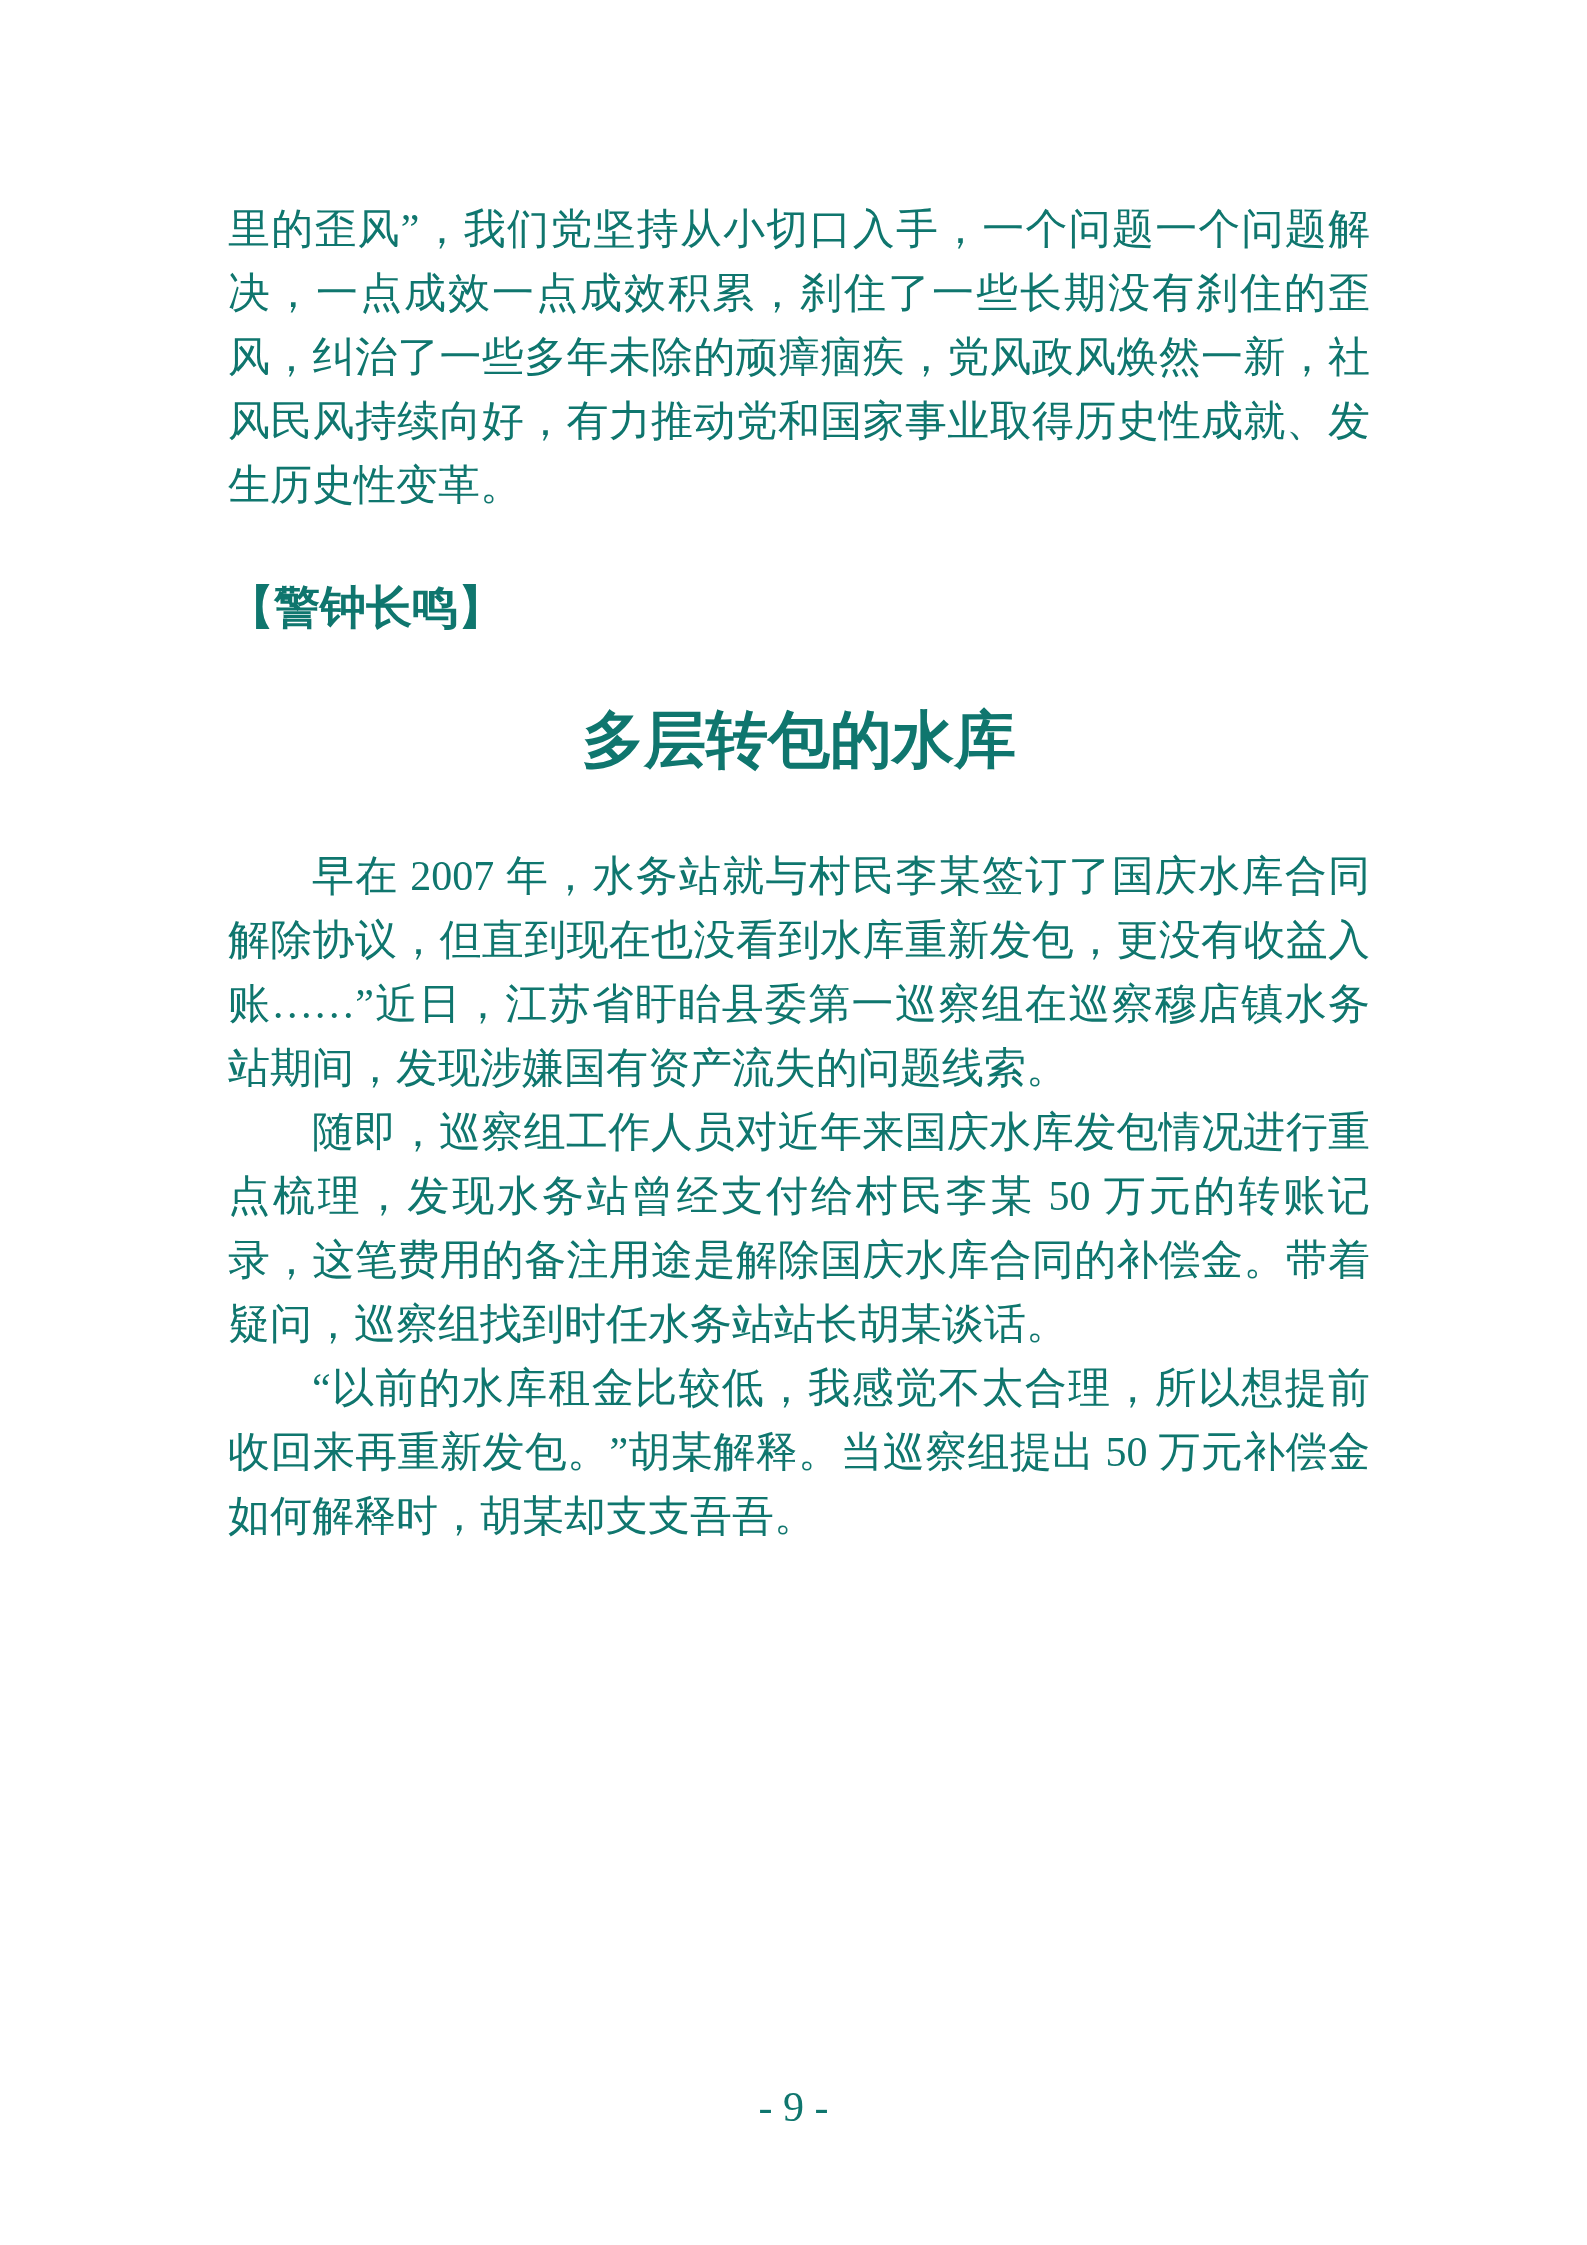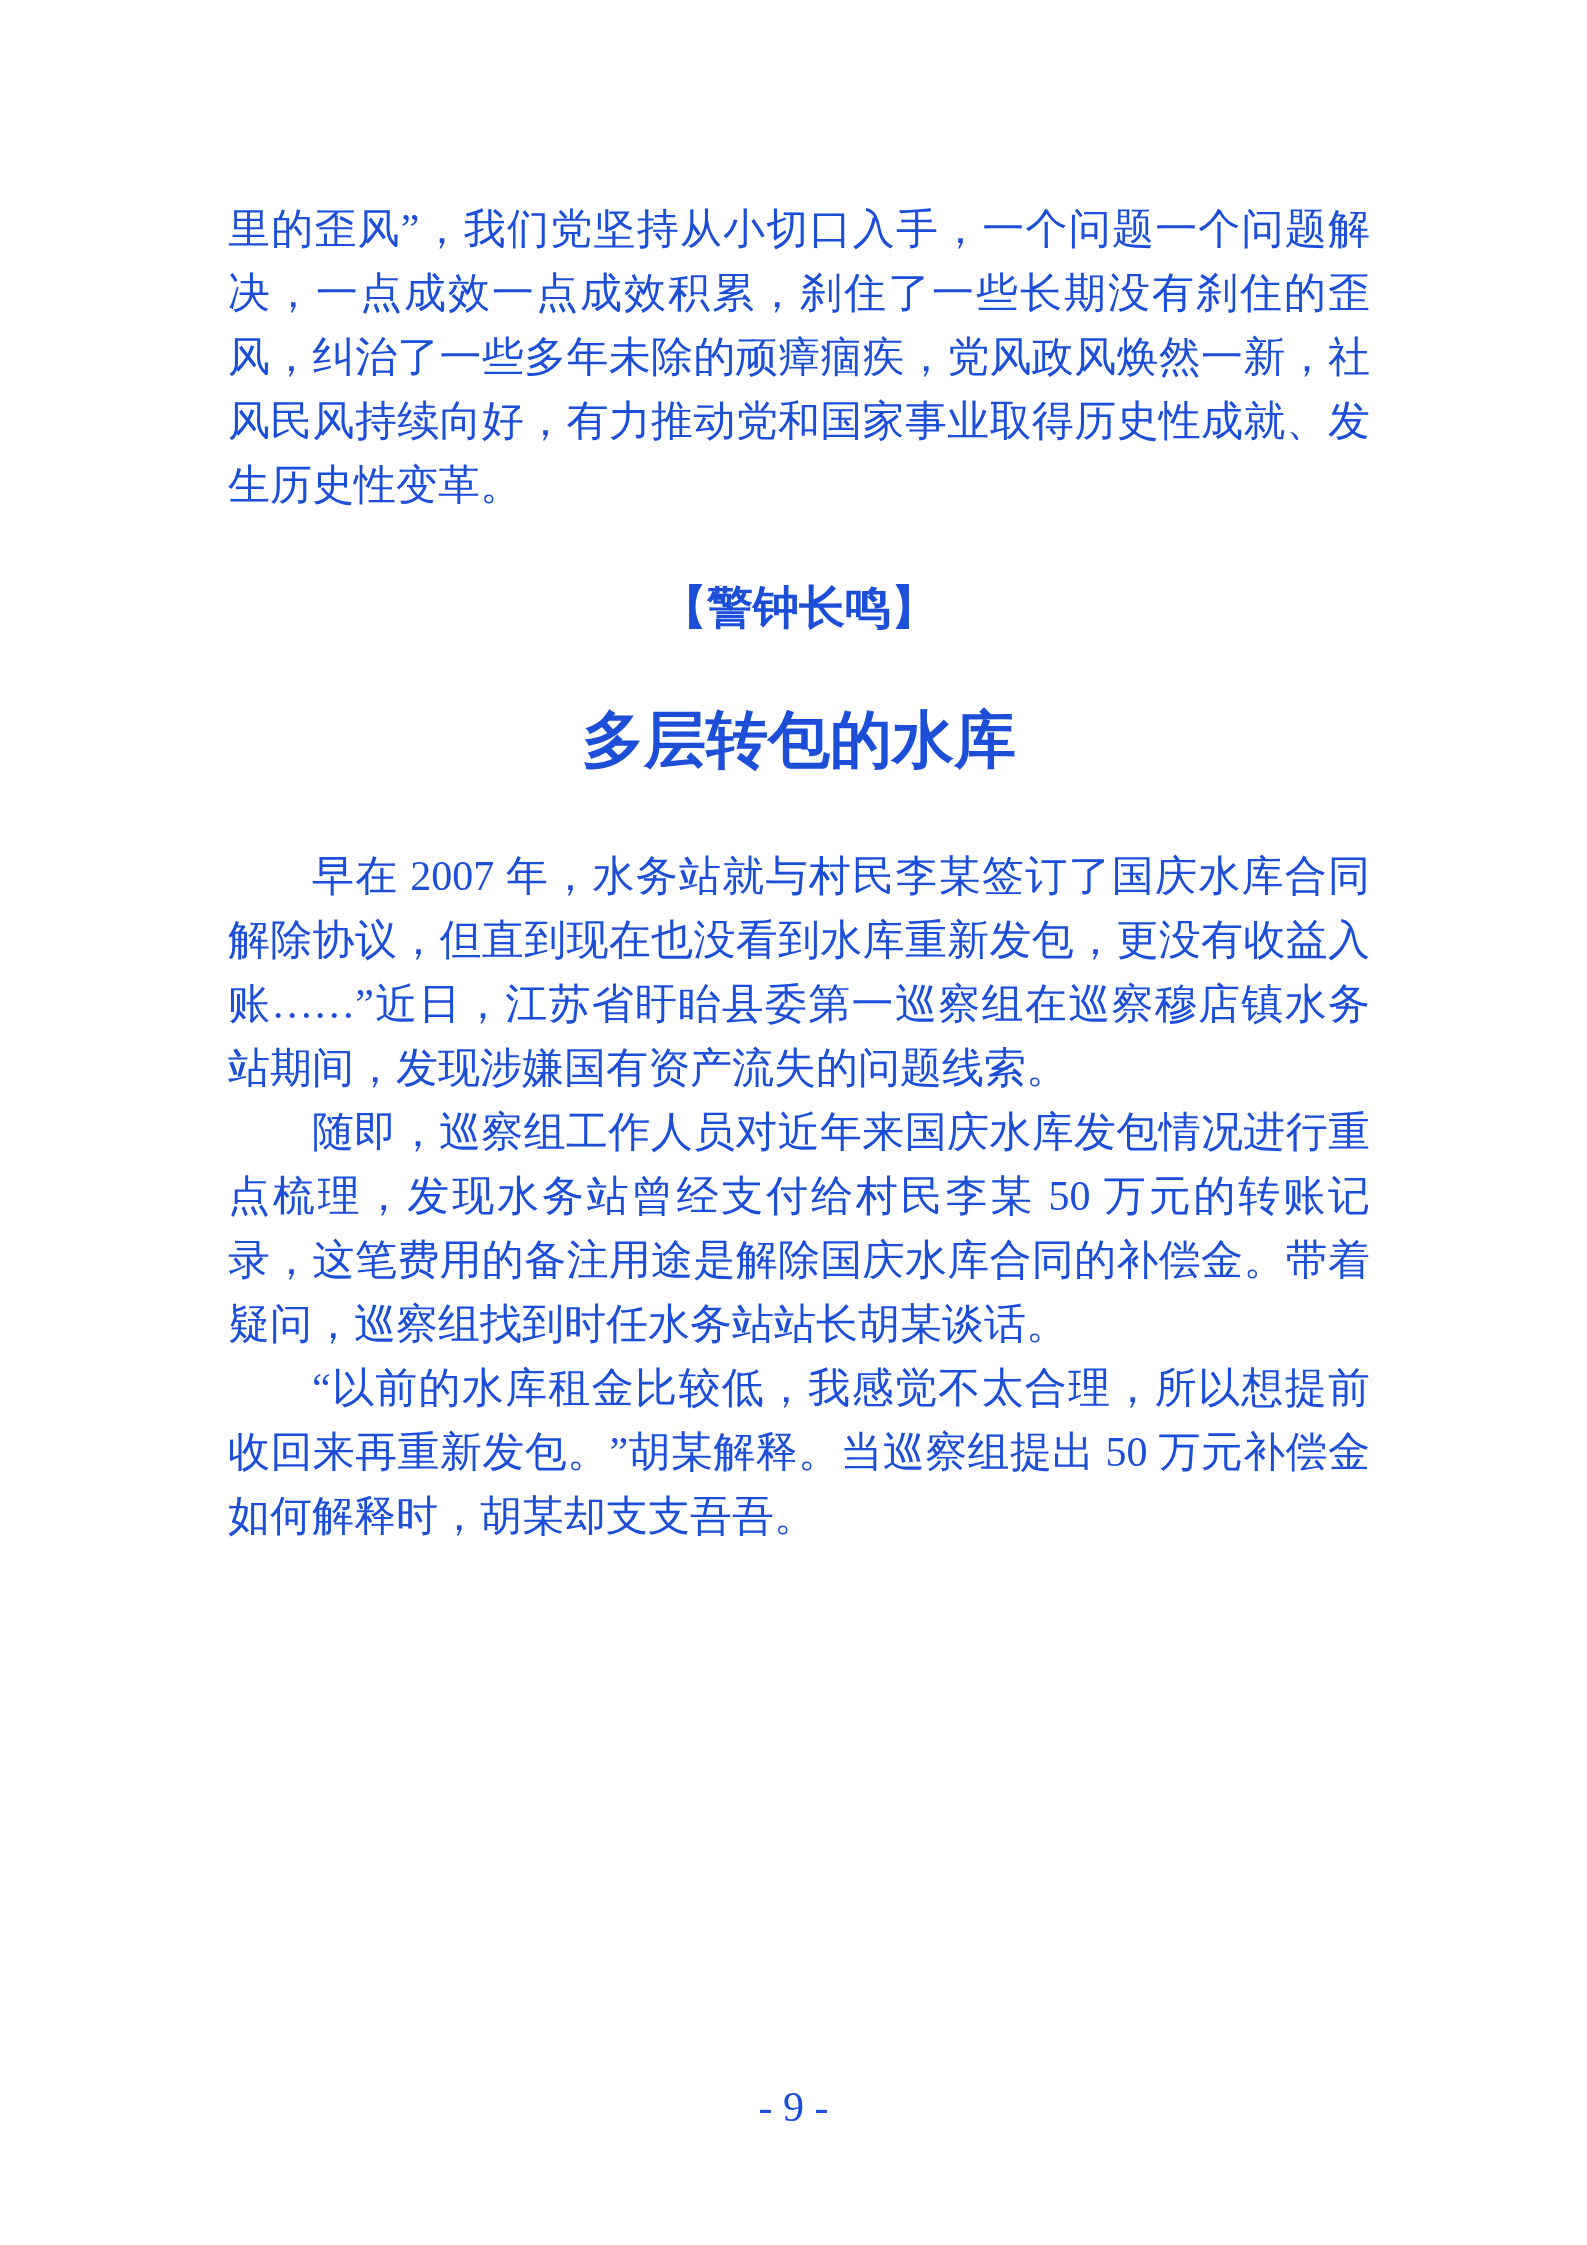"里的歪风”，我们党坚持从小切口入手，一个问题一个问题解决，一点成效一点成效积累，" .page { color: #1d4ed8 -> #0f766e }
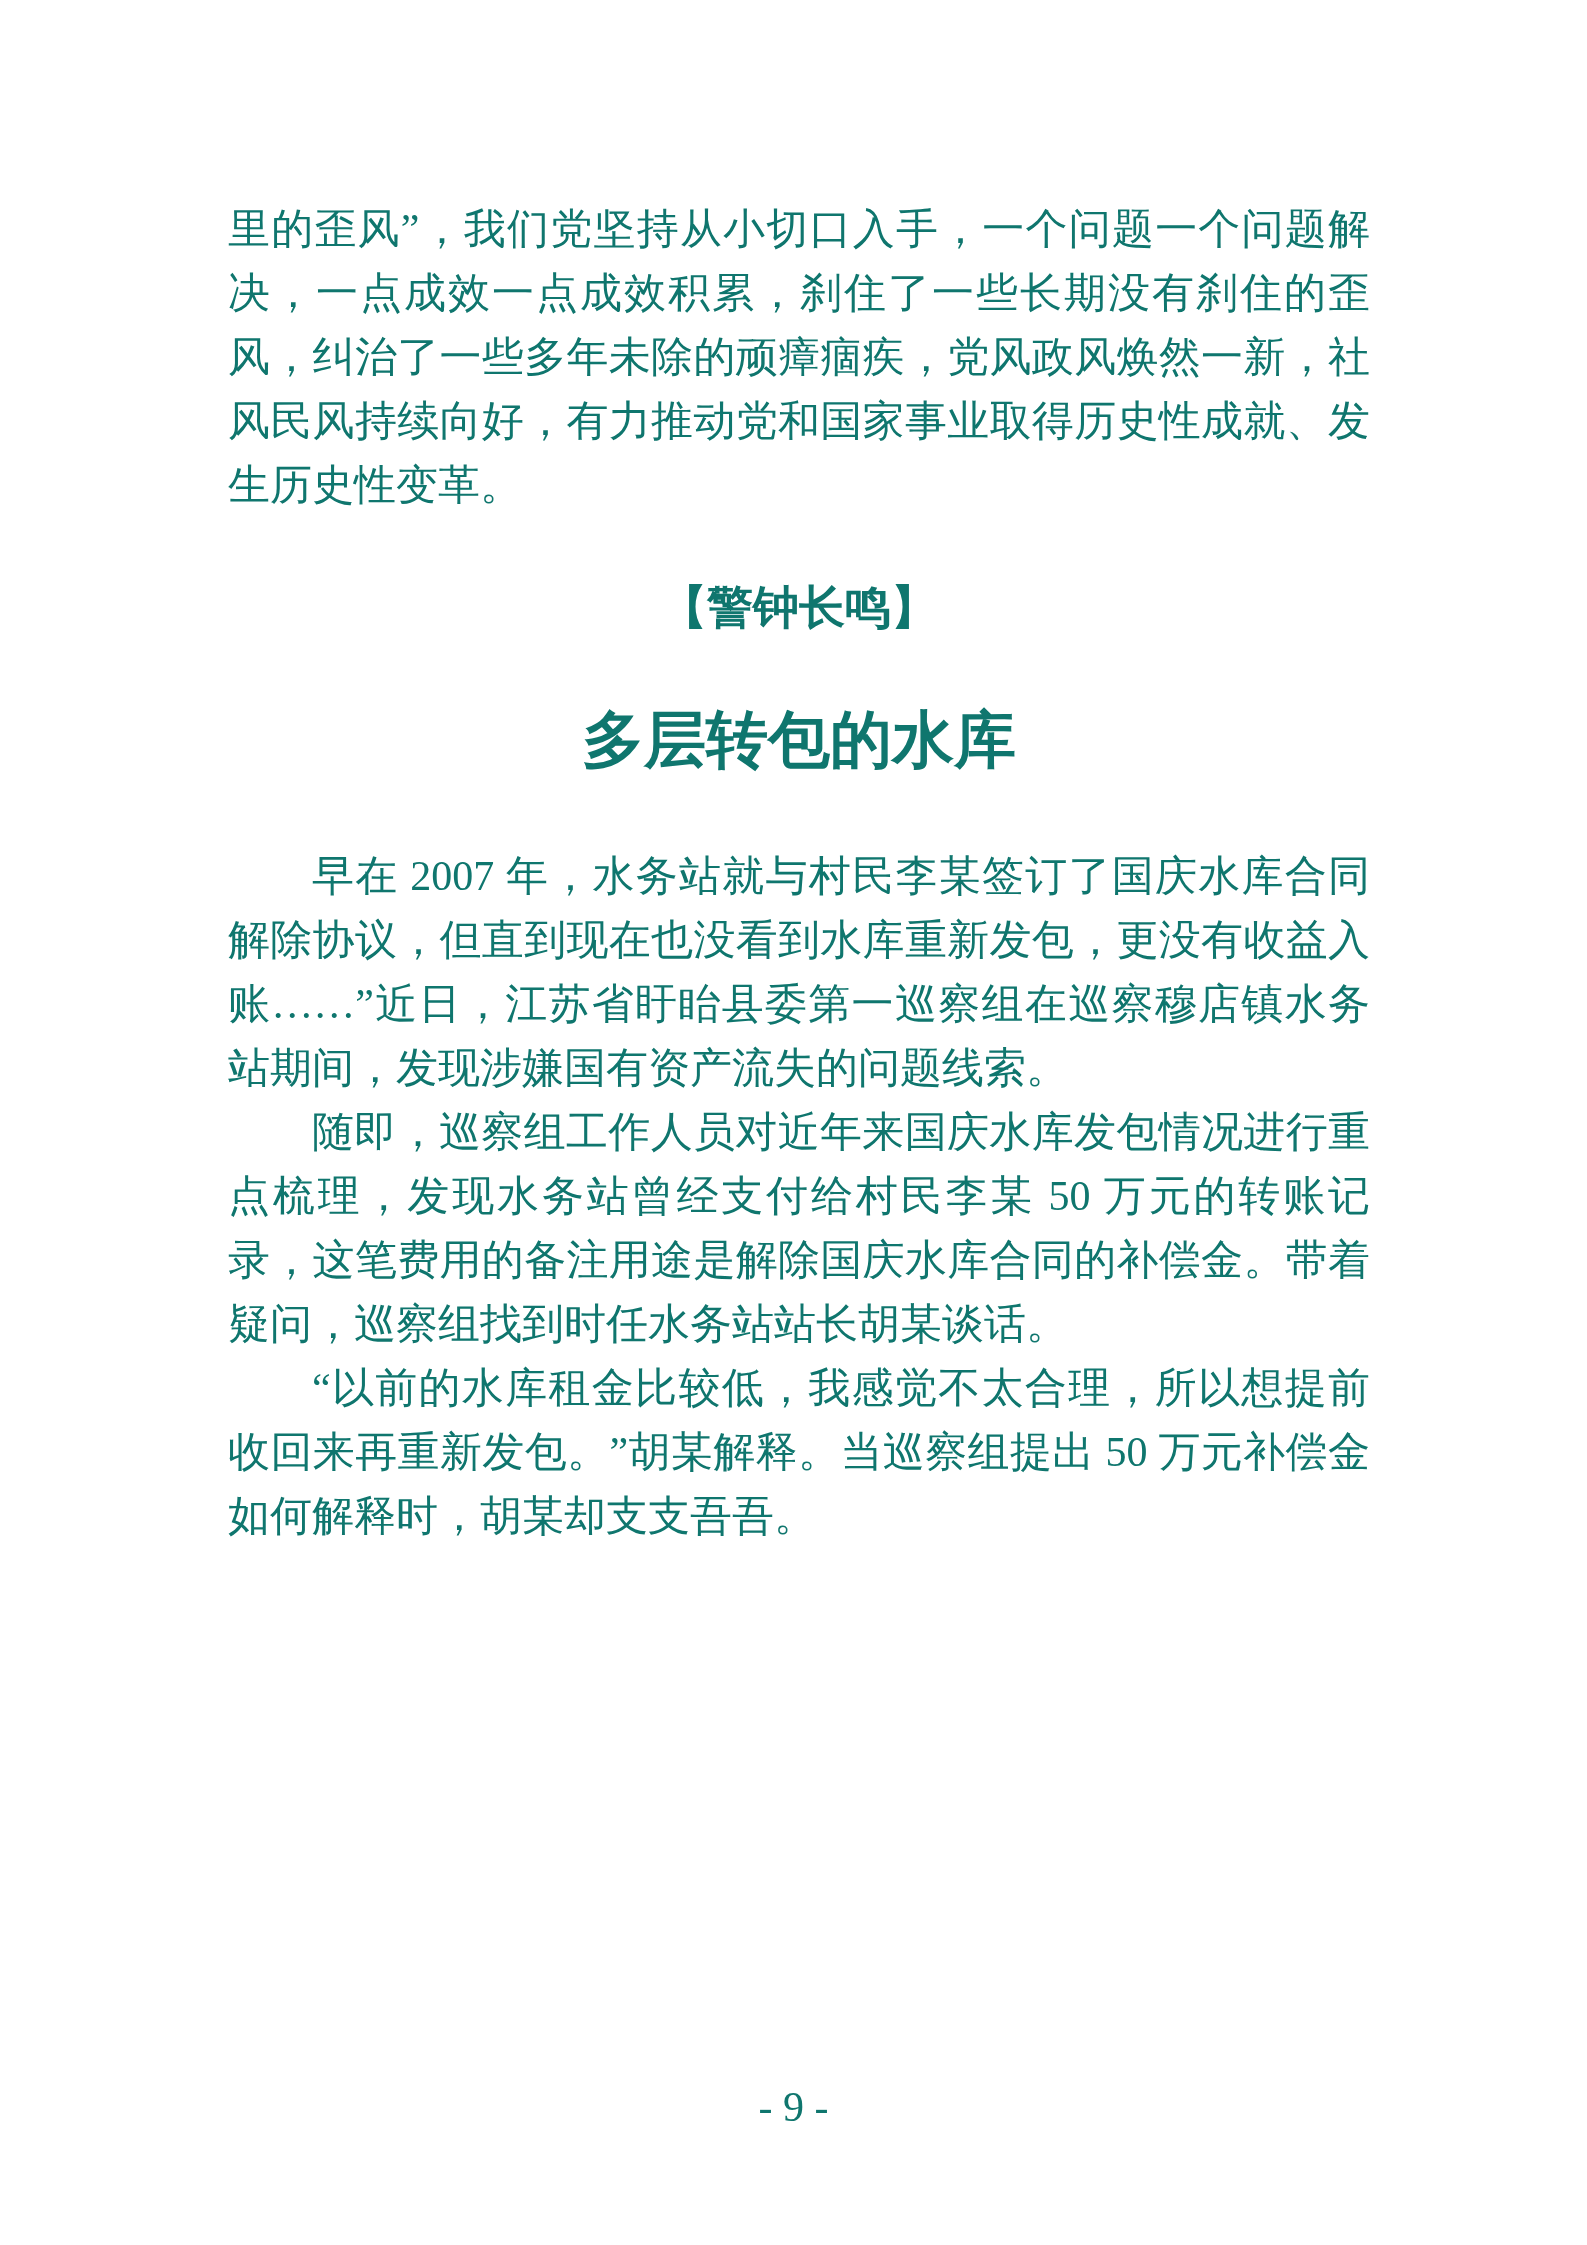"【警钟长鸣】" .section-header { text-align: center -> left }
